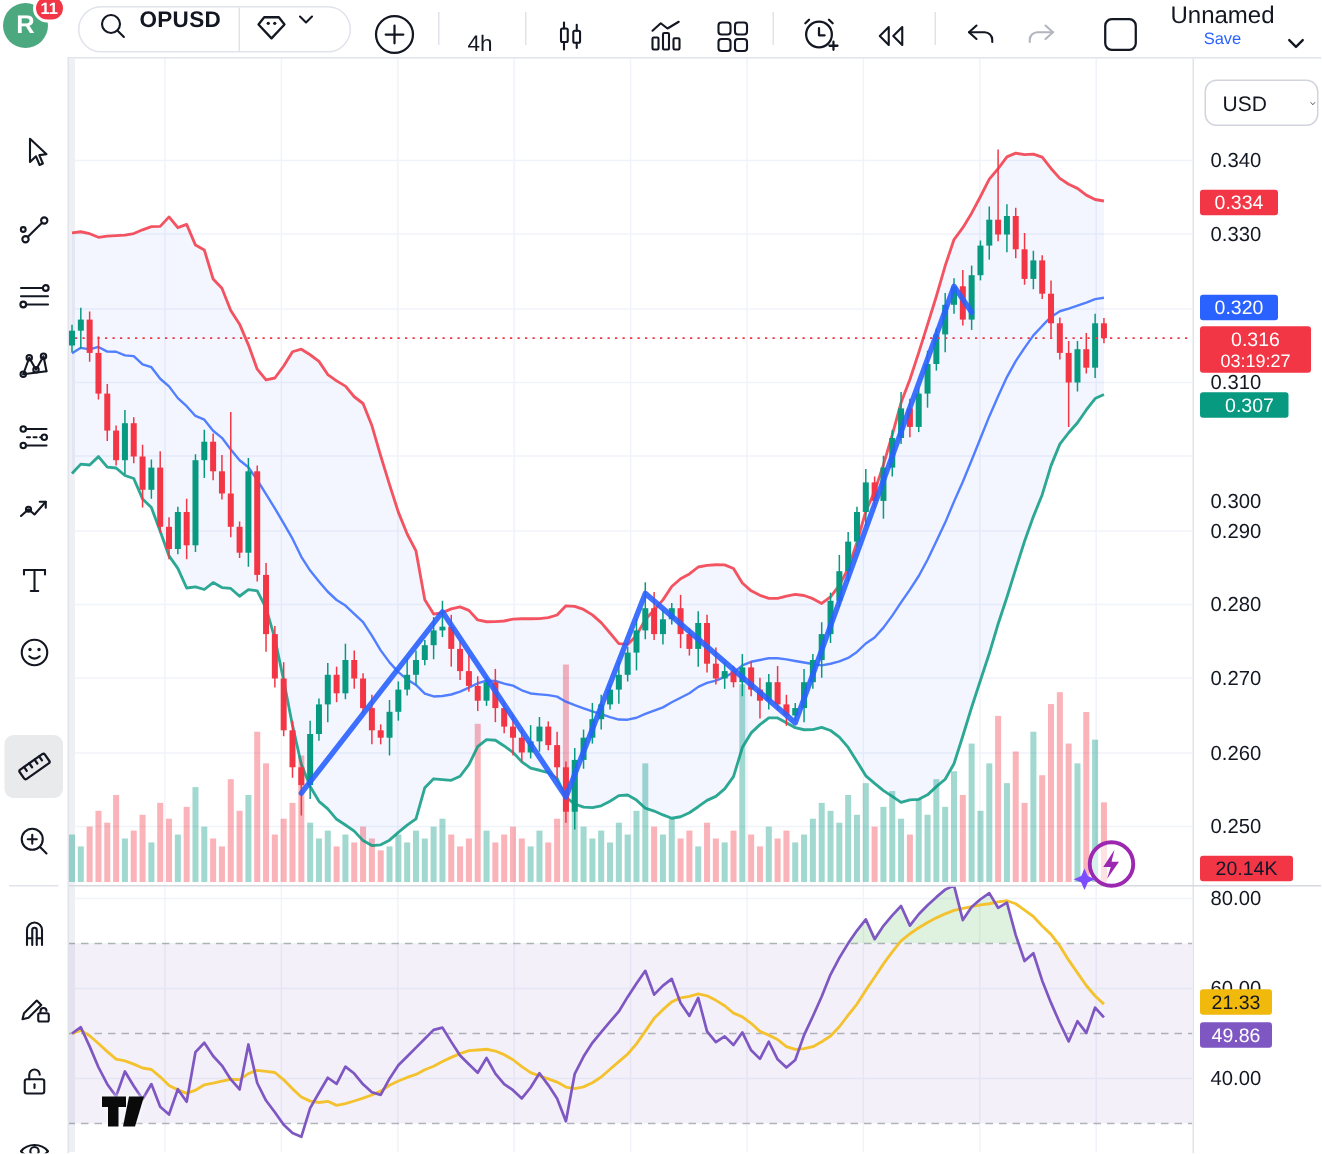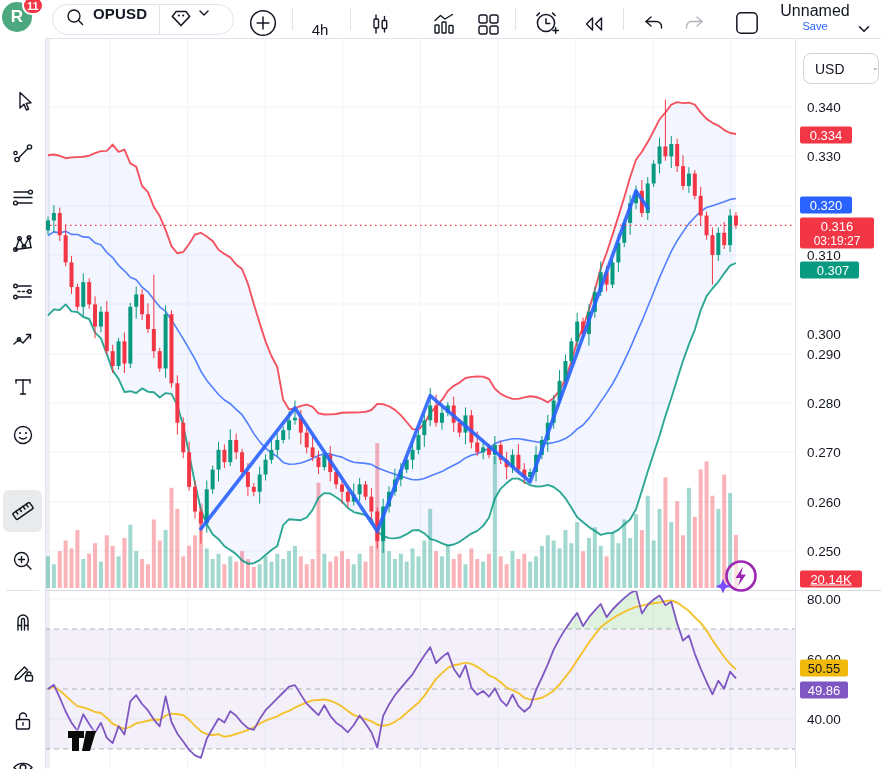"20.14K" div.axis-badge { color: #ffffff -> #0f172a; text-decoration: underline -> none }
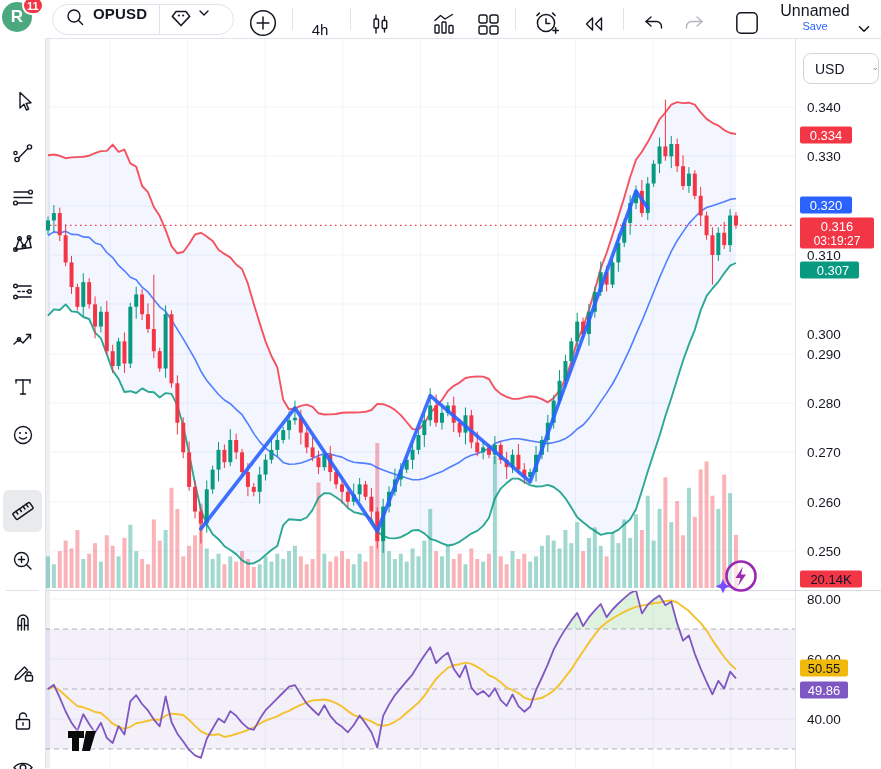"50.55" div.axis-badge { text: 50.55 -> 21.33 }
